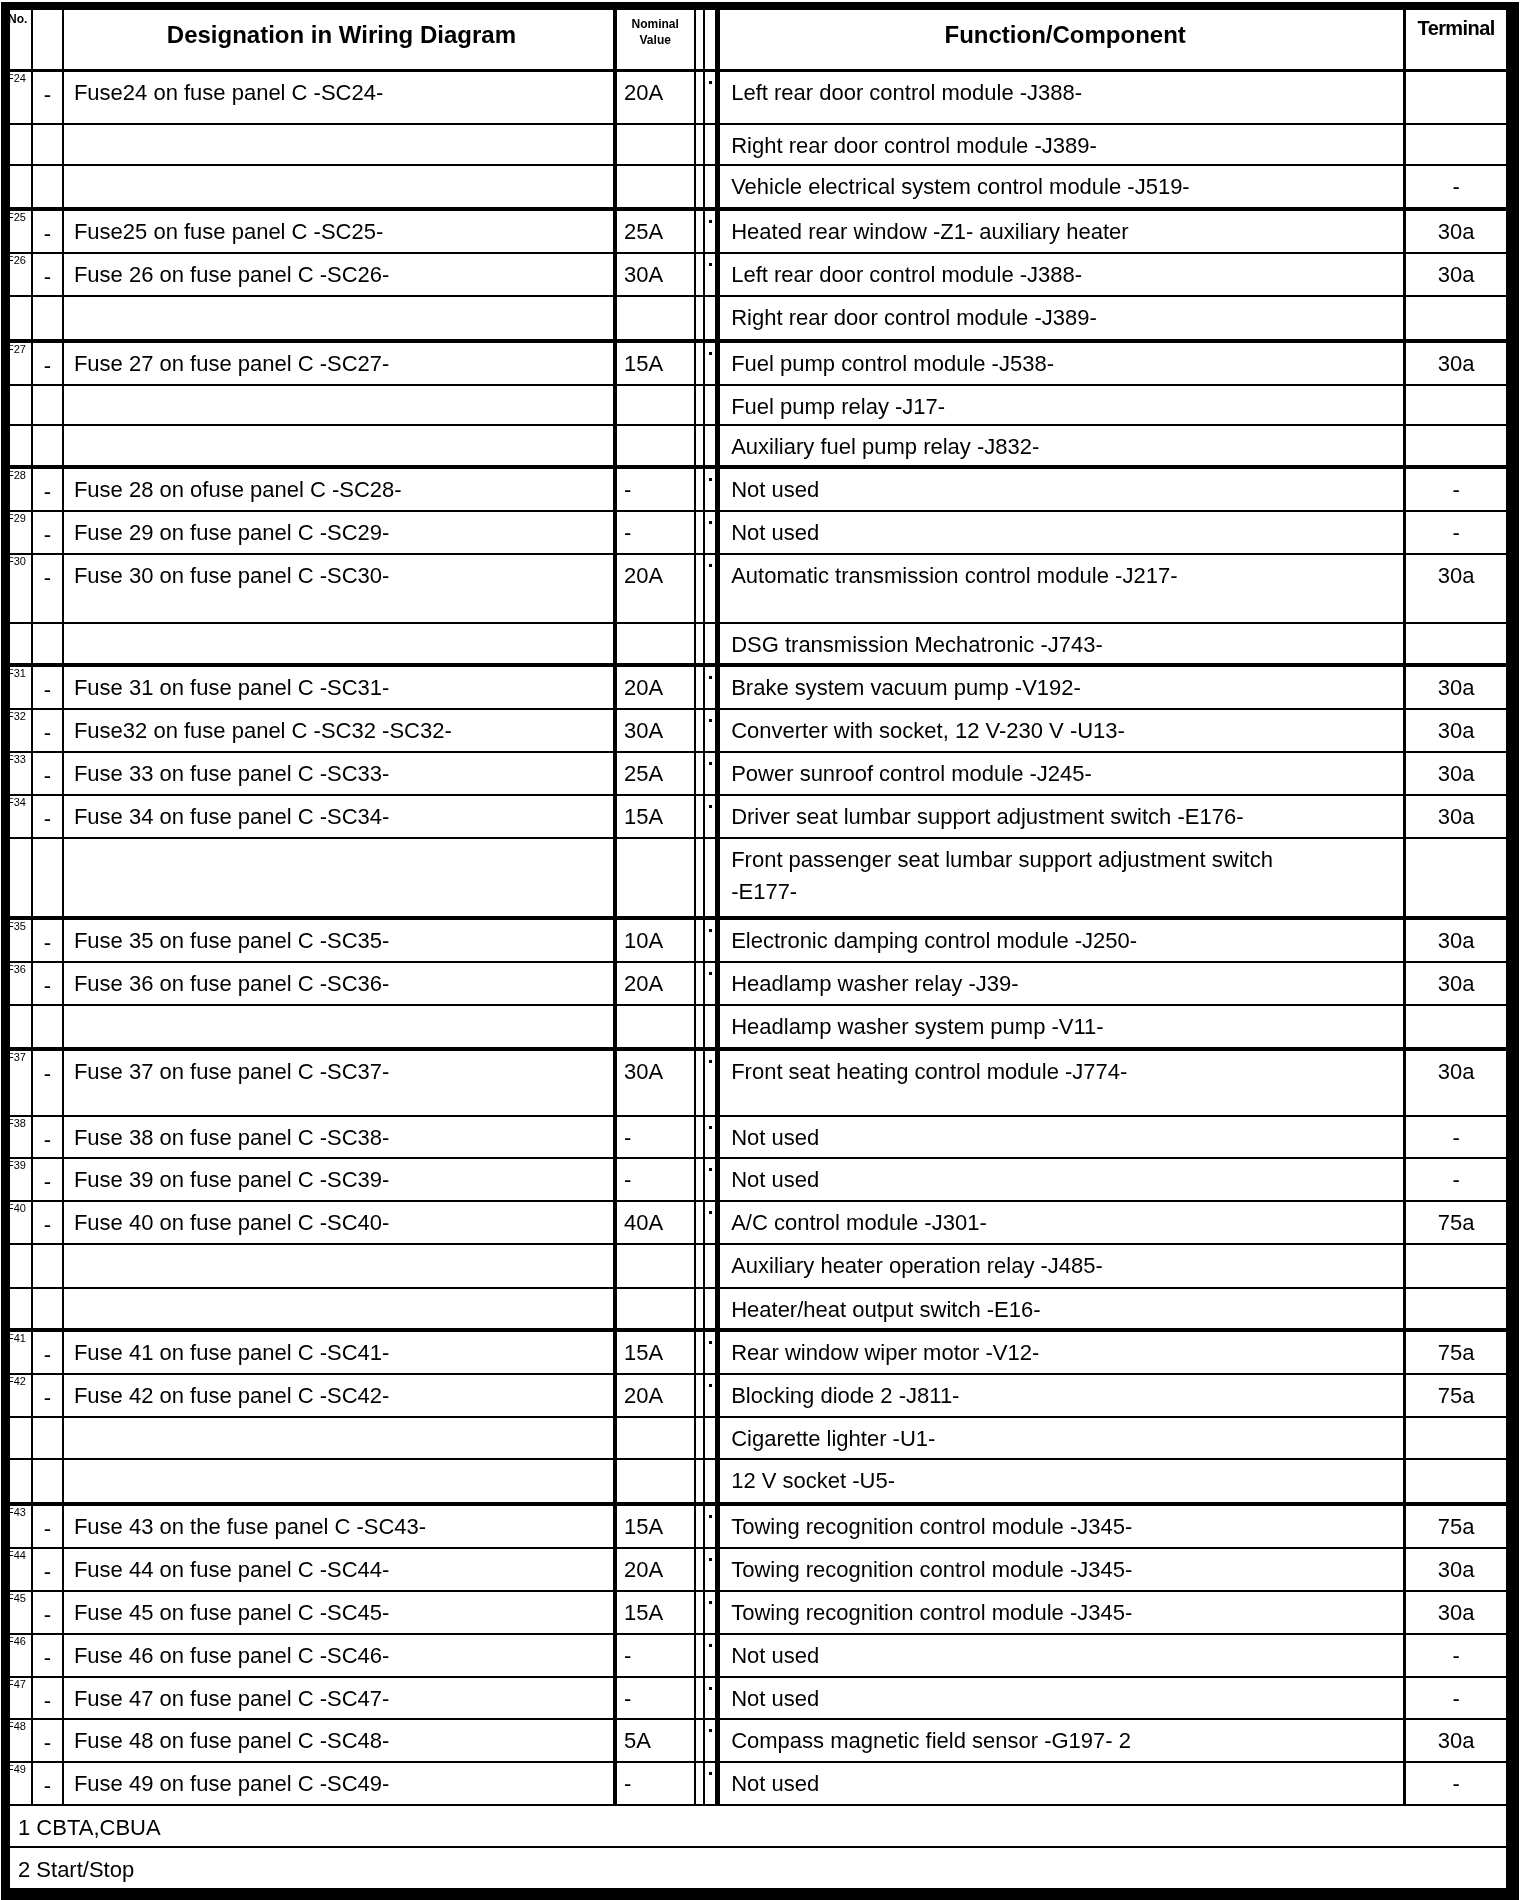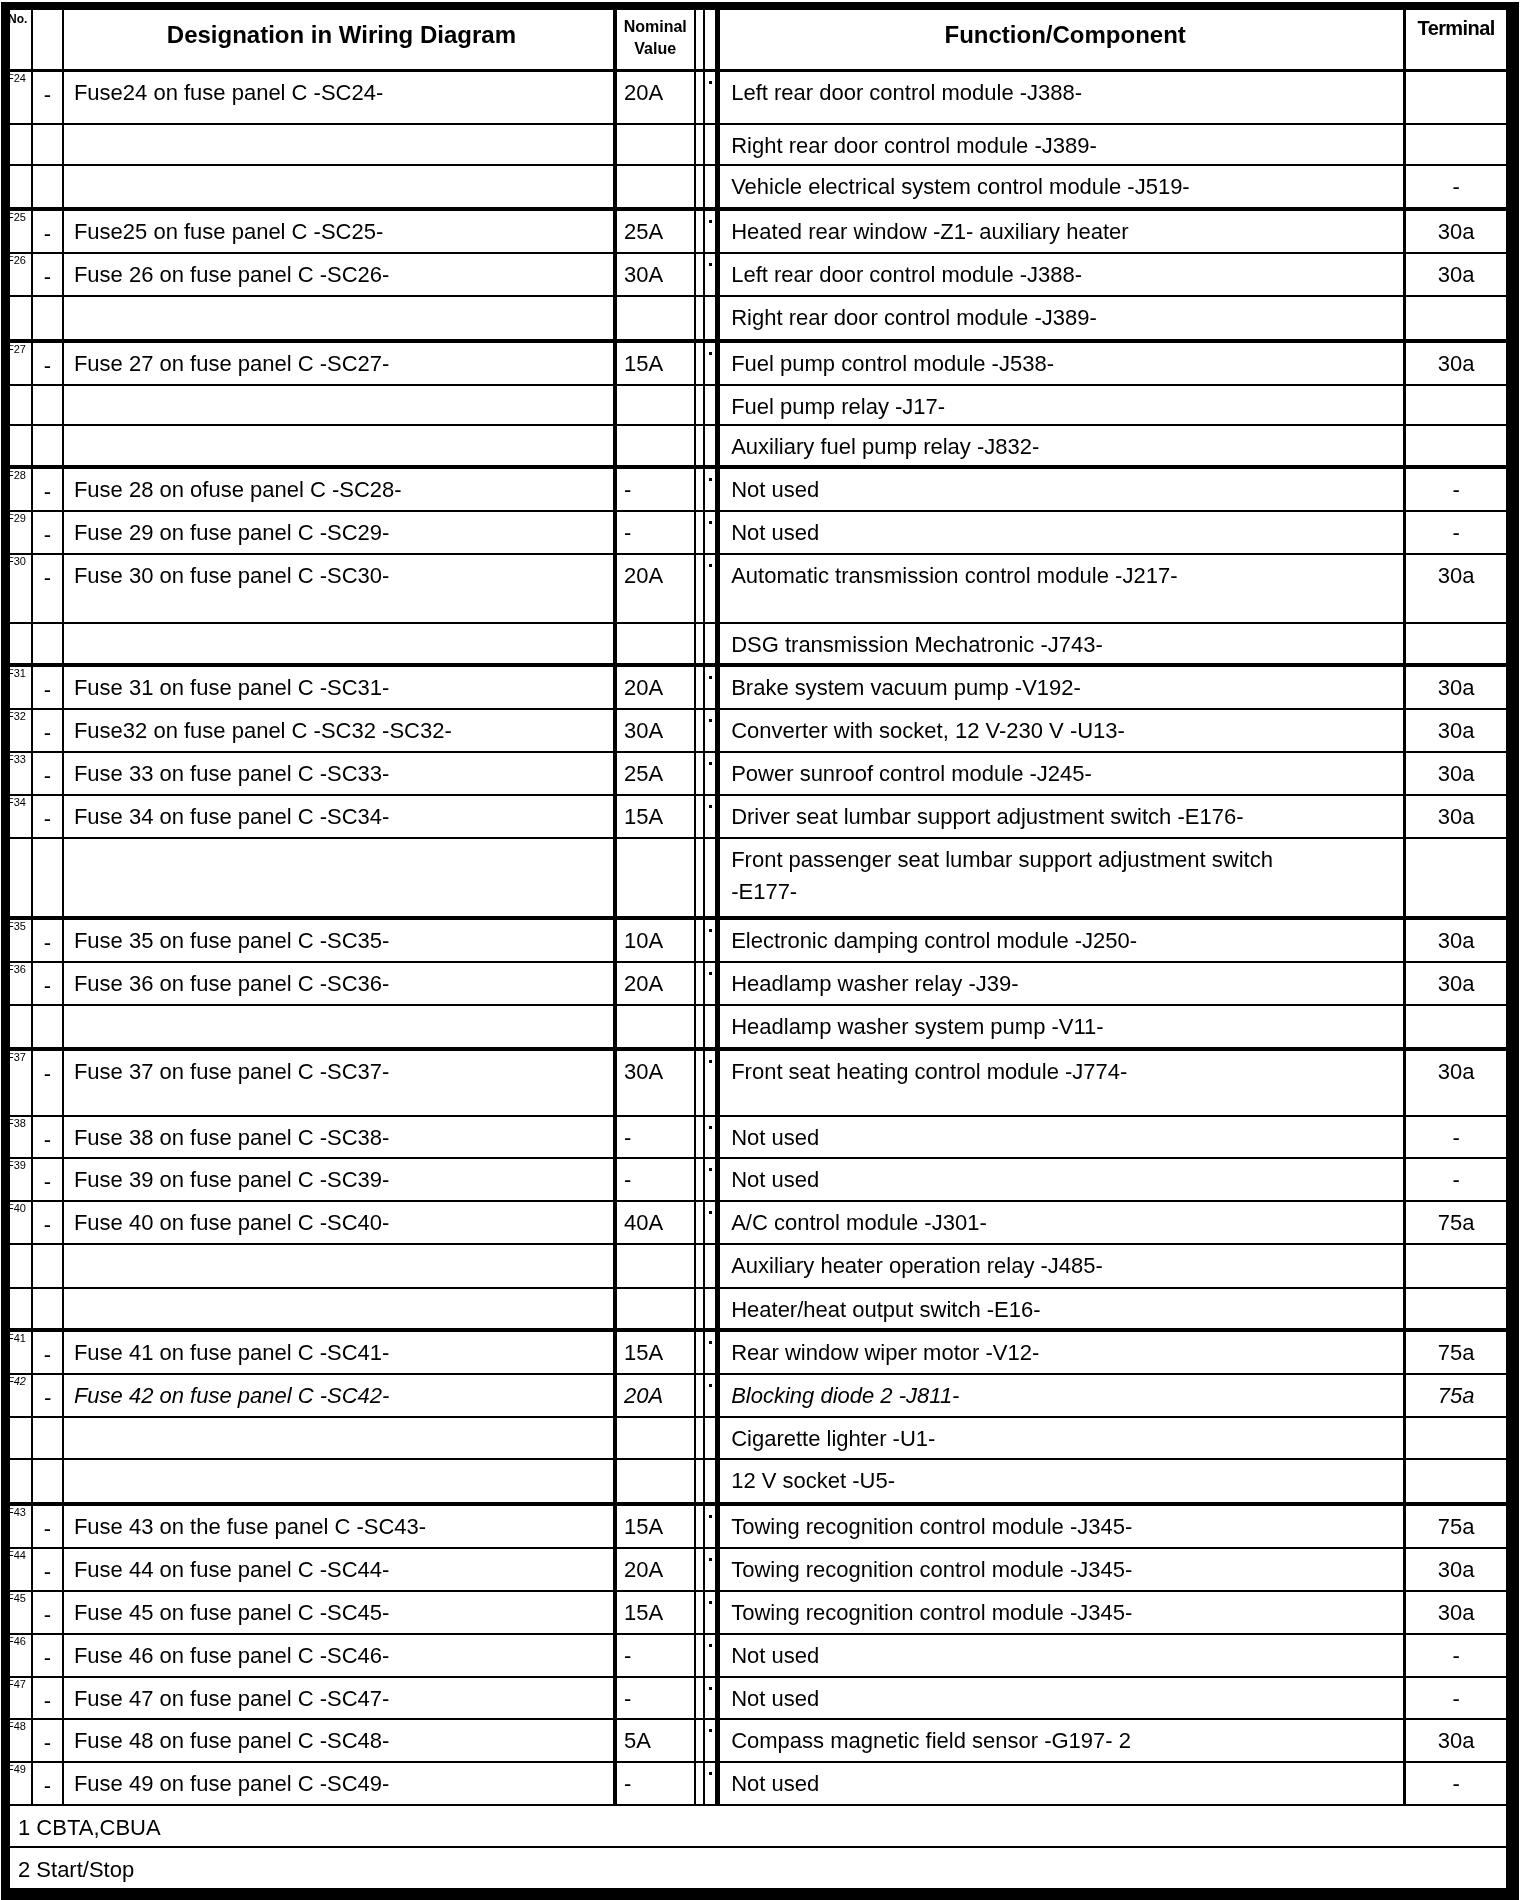"Nominal" th.h-nom { font-size: 16px -> 12px }
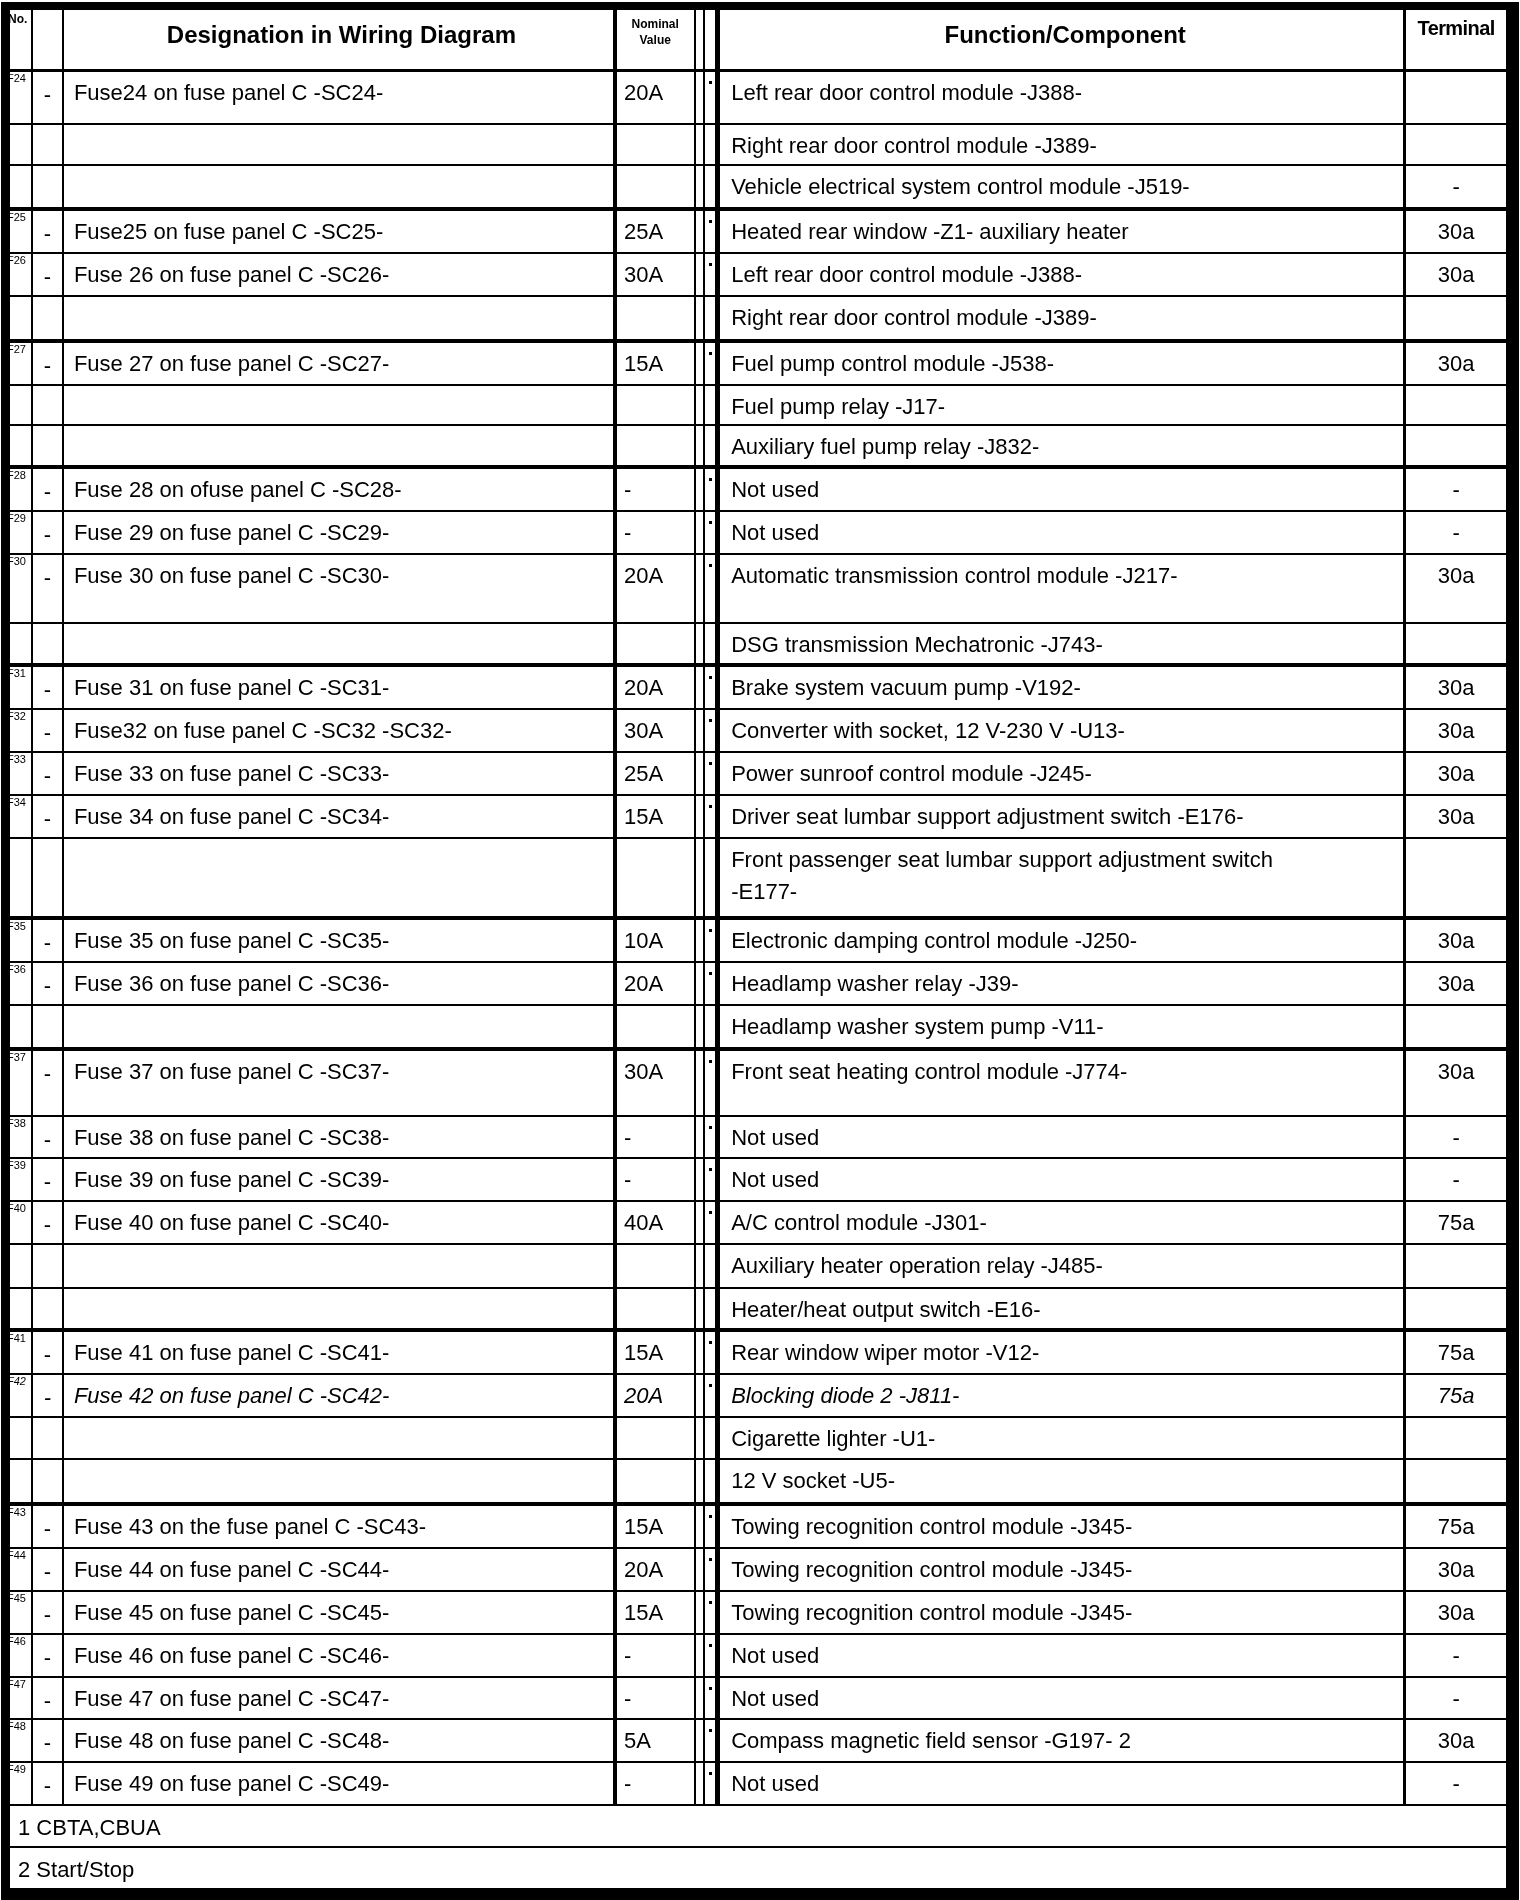"F42" tr { font-style: italic -> none }
